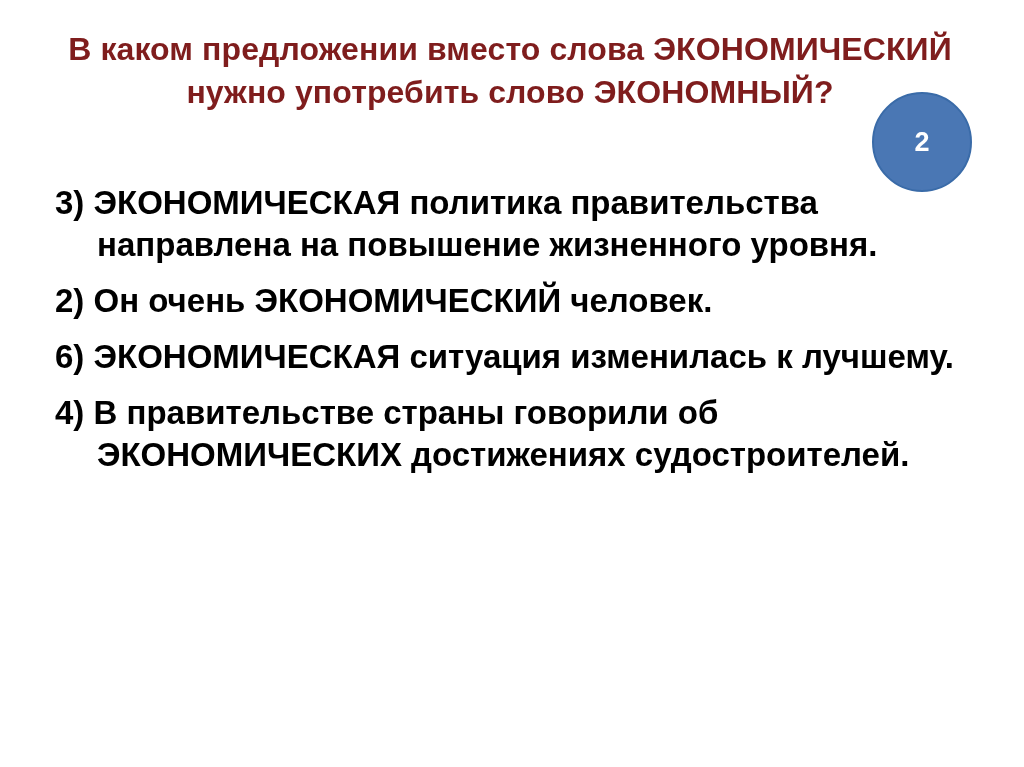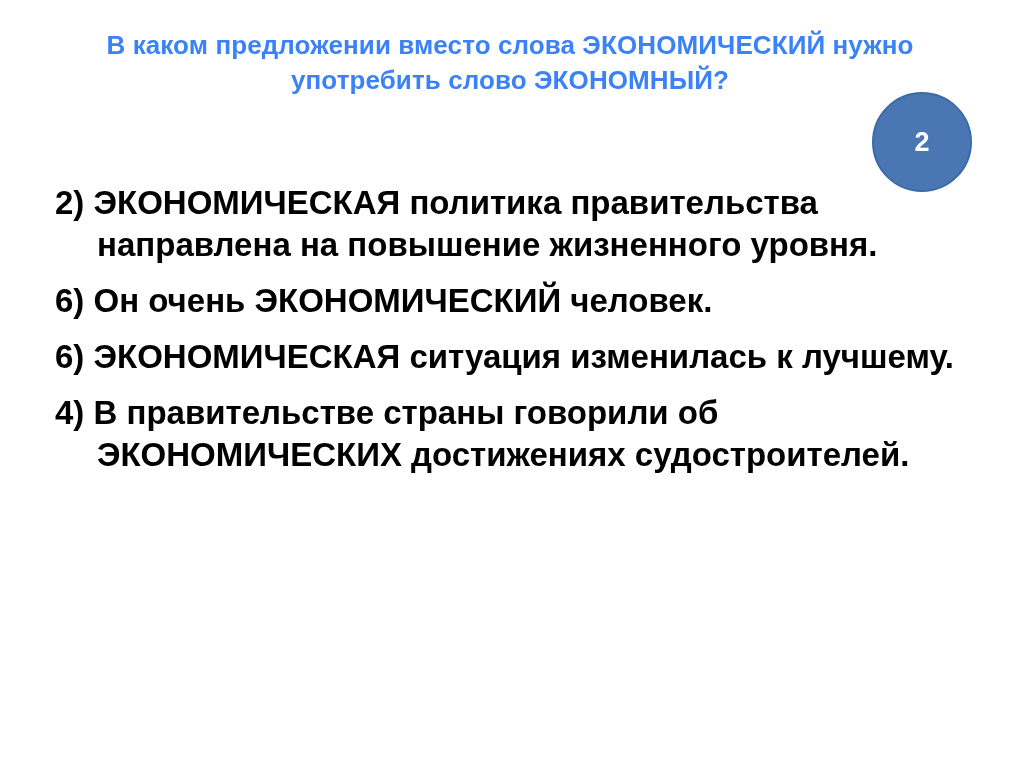"В каком предложении вместо слова" .title { color: #3b82f6 -> #7f1d1d; font-size: 26px -> 32px }
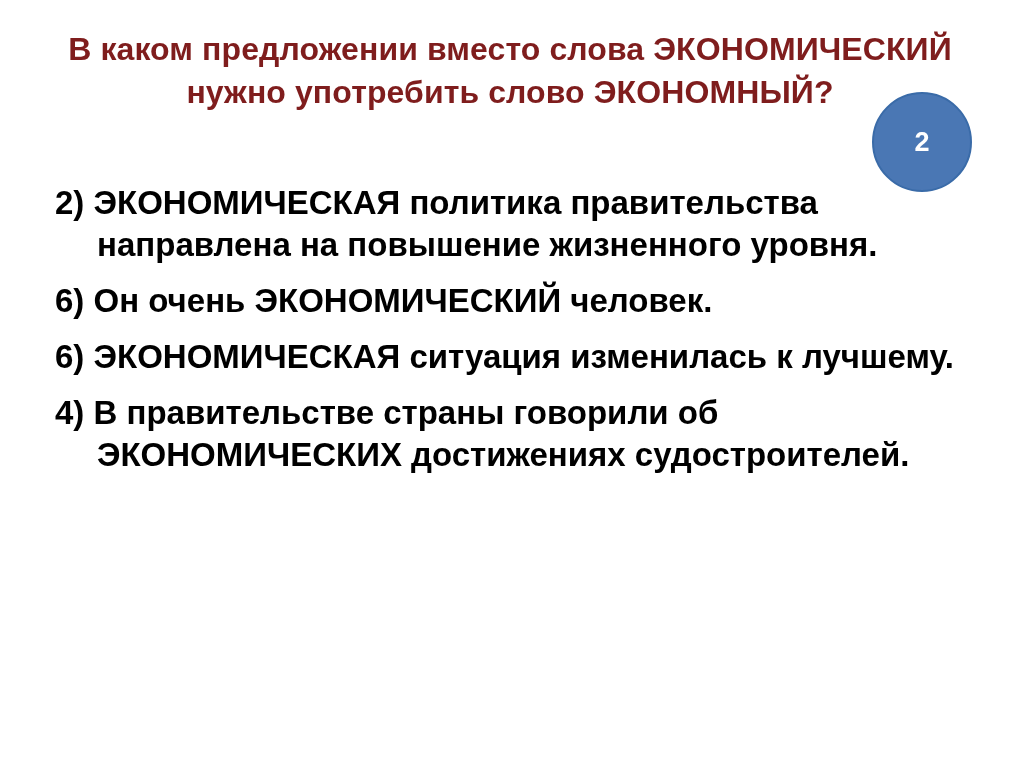"2) ЭКОНОМИЧЕСКАЯ политика правительства" div.item { text: 2 -> 3 }
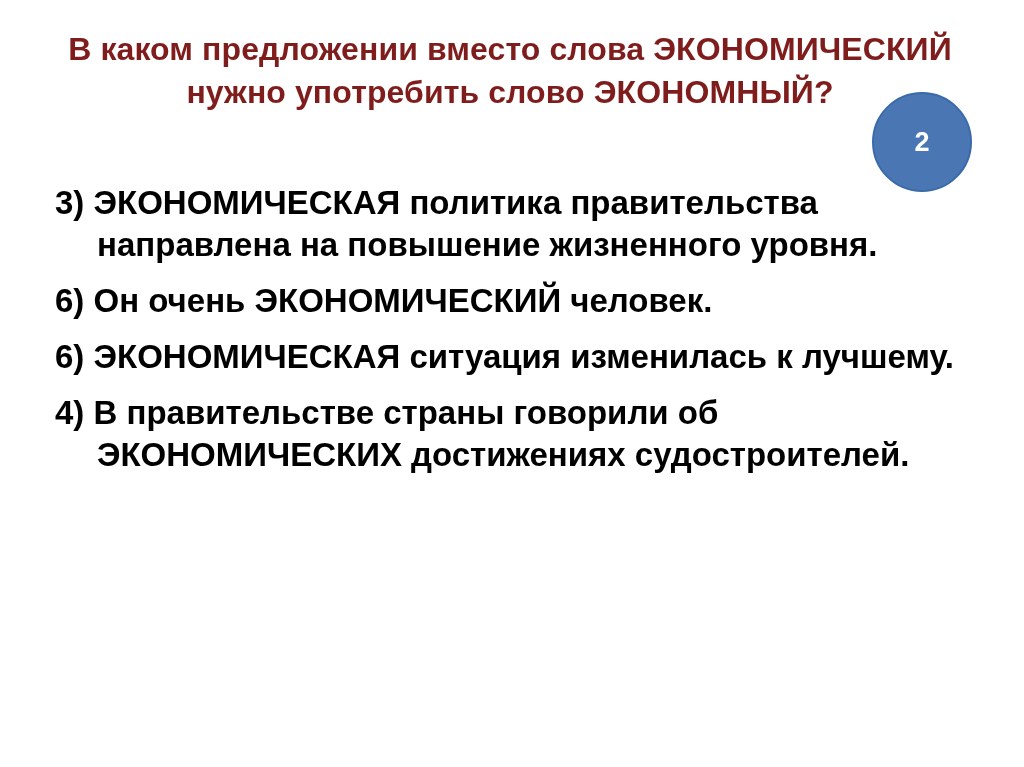"6) Он очень ЭКОНОМИЧЕСКИЙ человек." div.item { text: 6 -> 2 }
